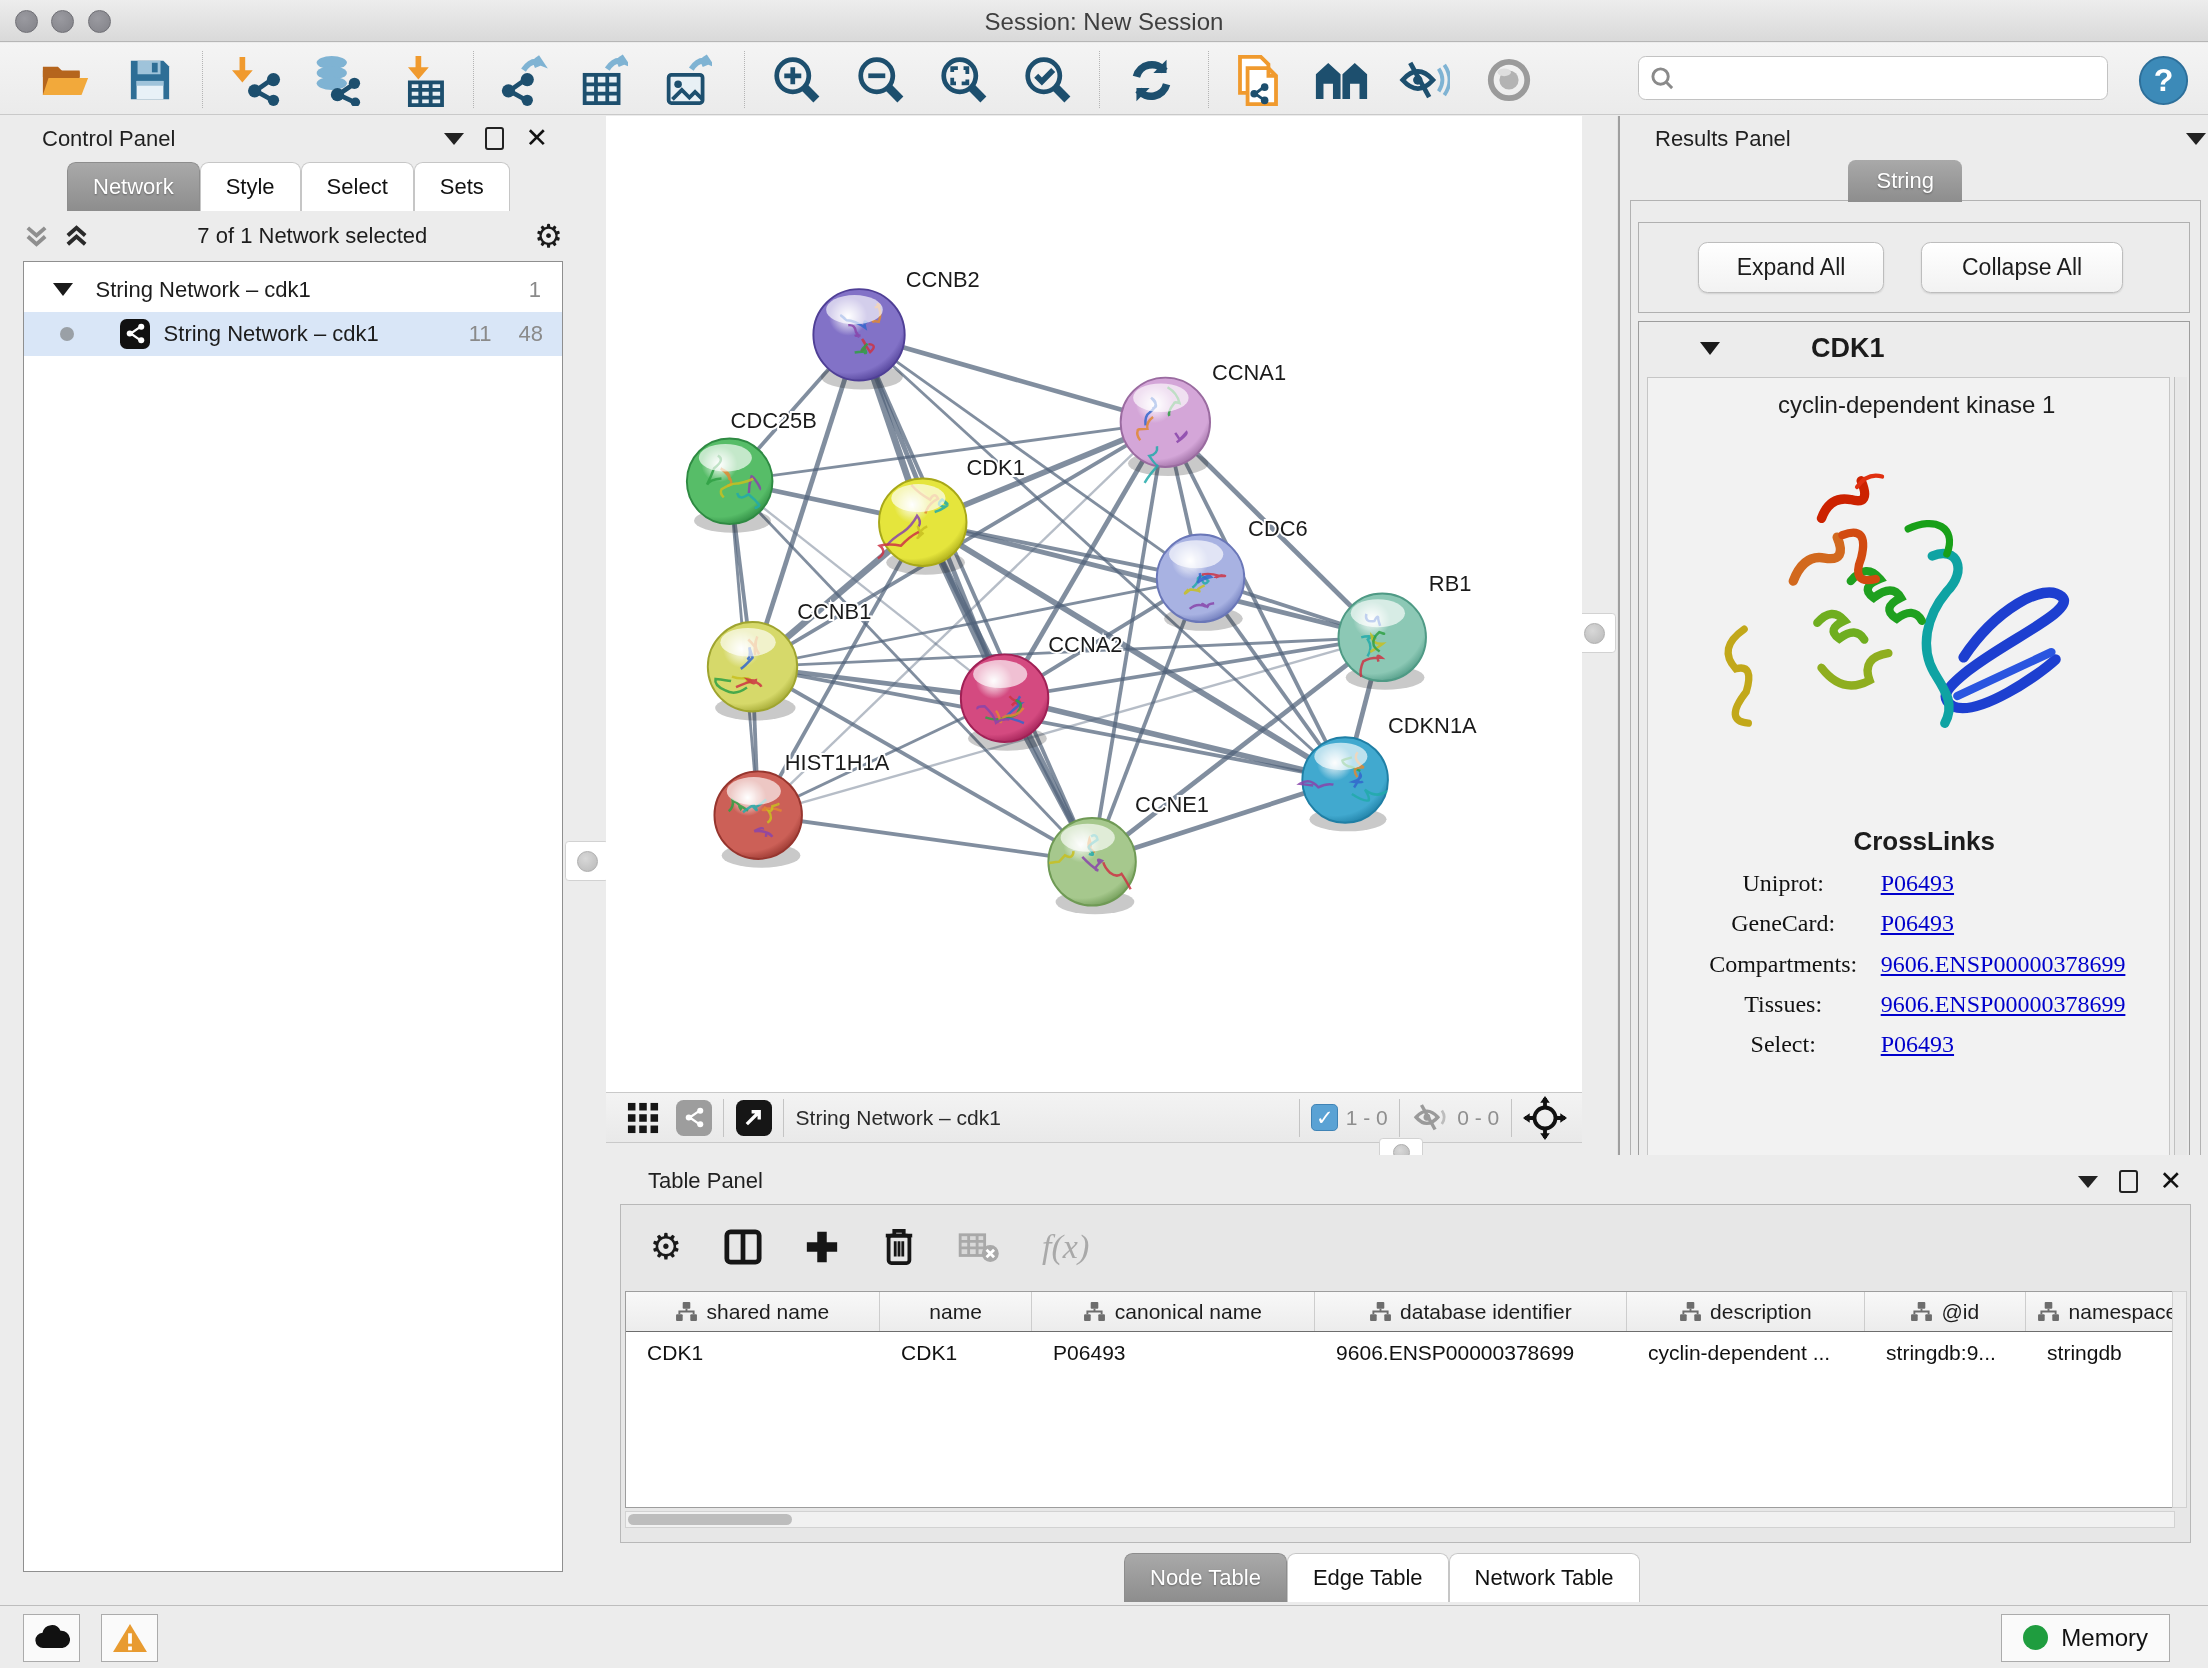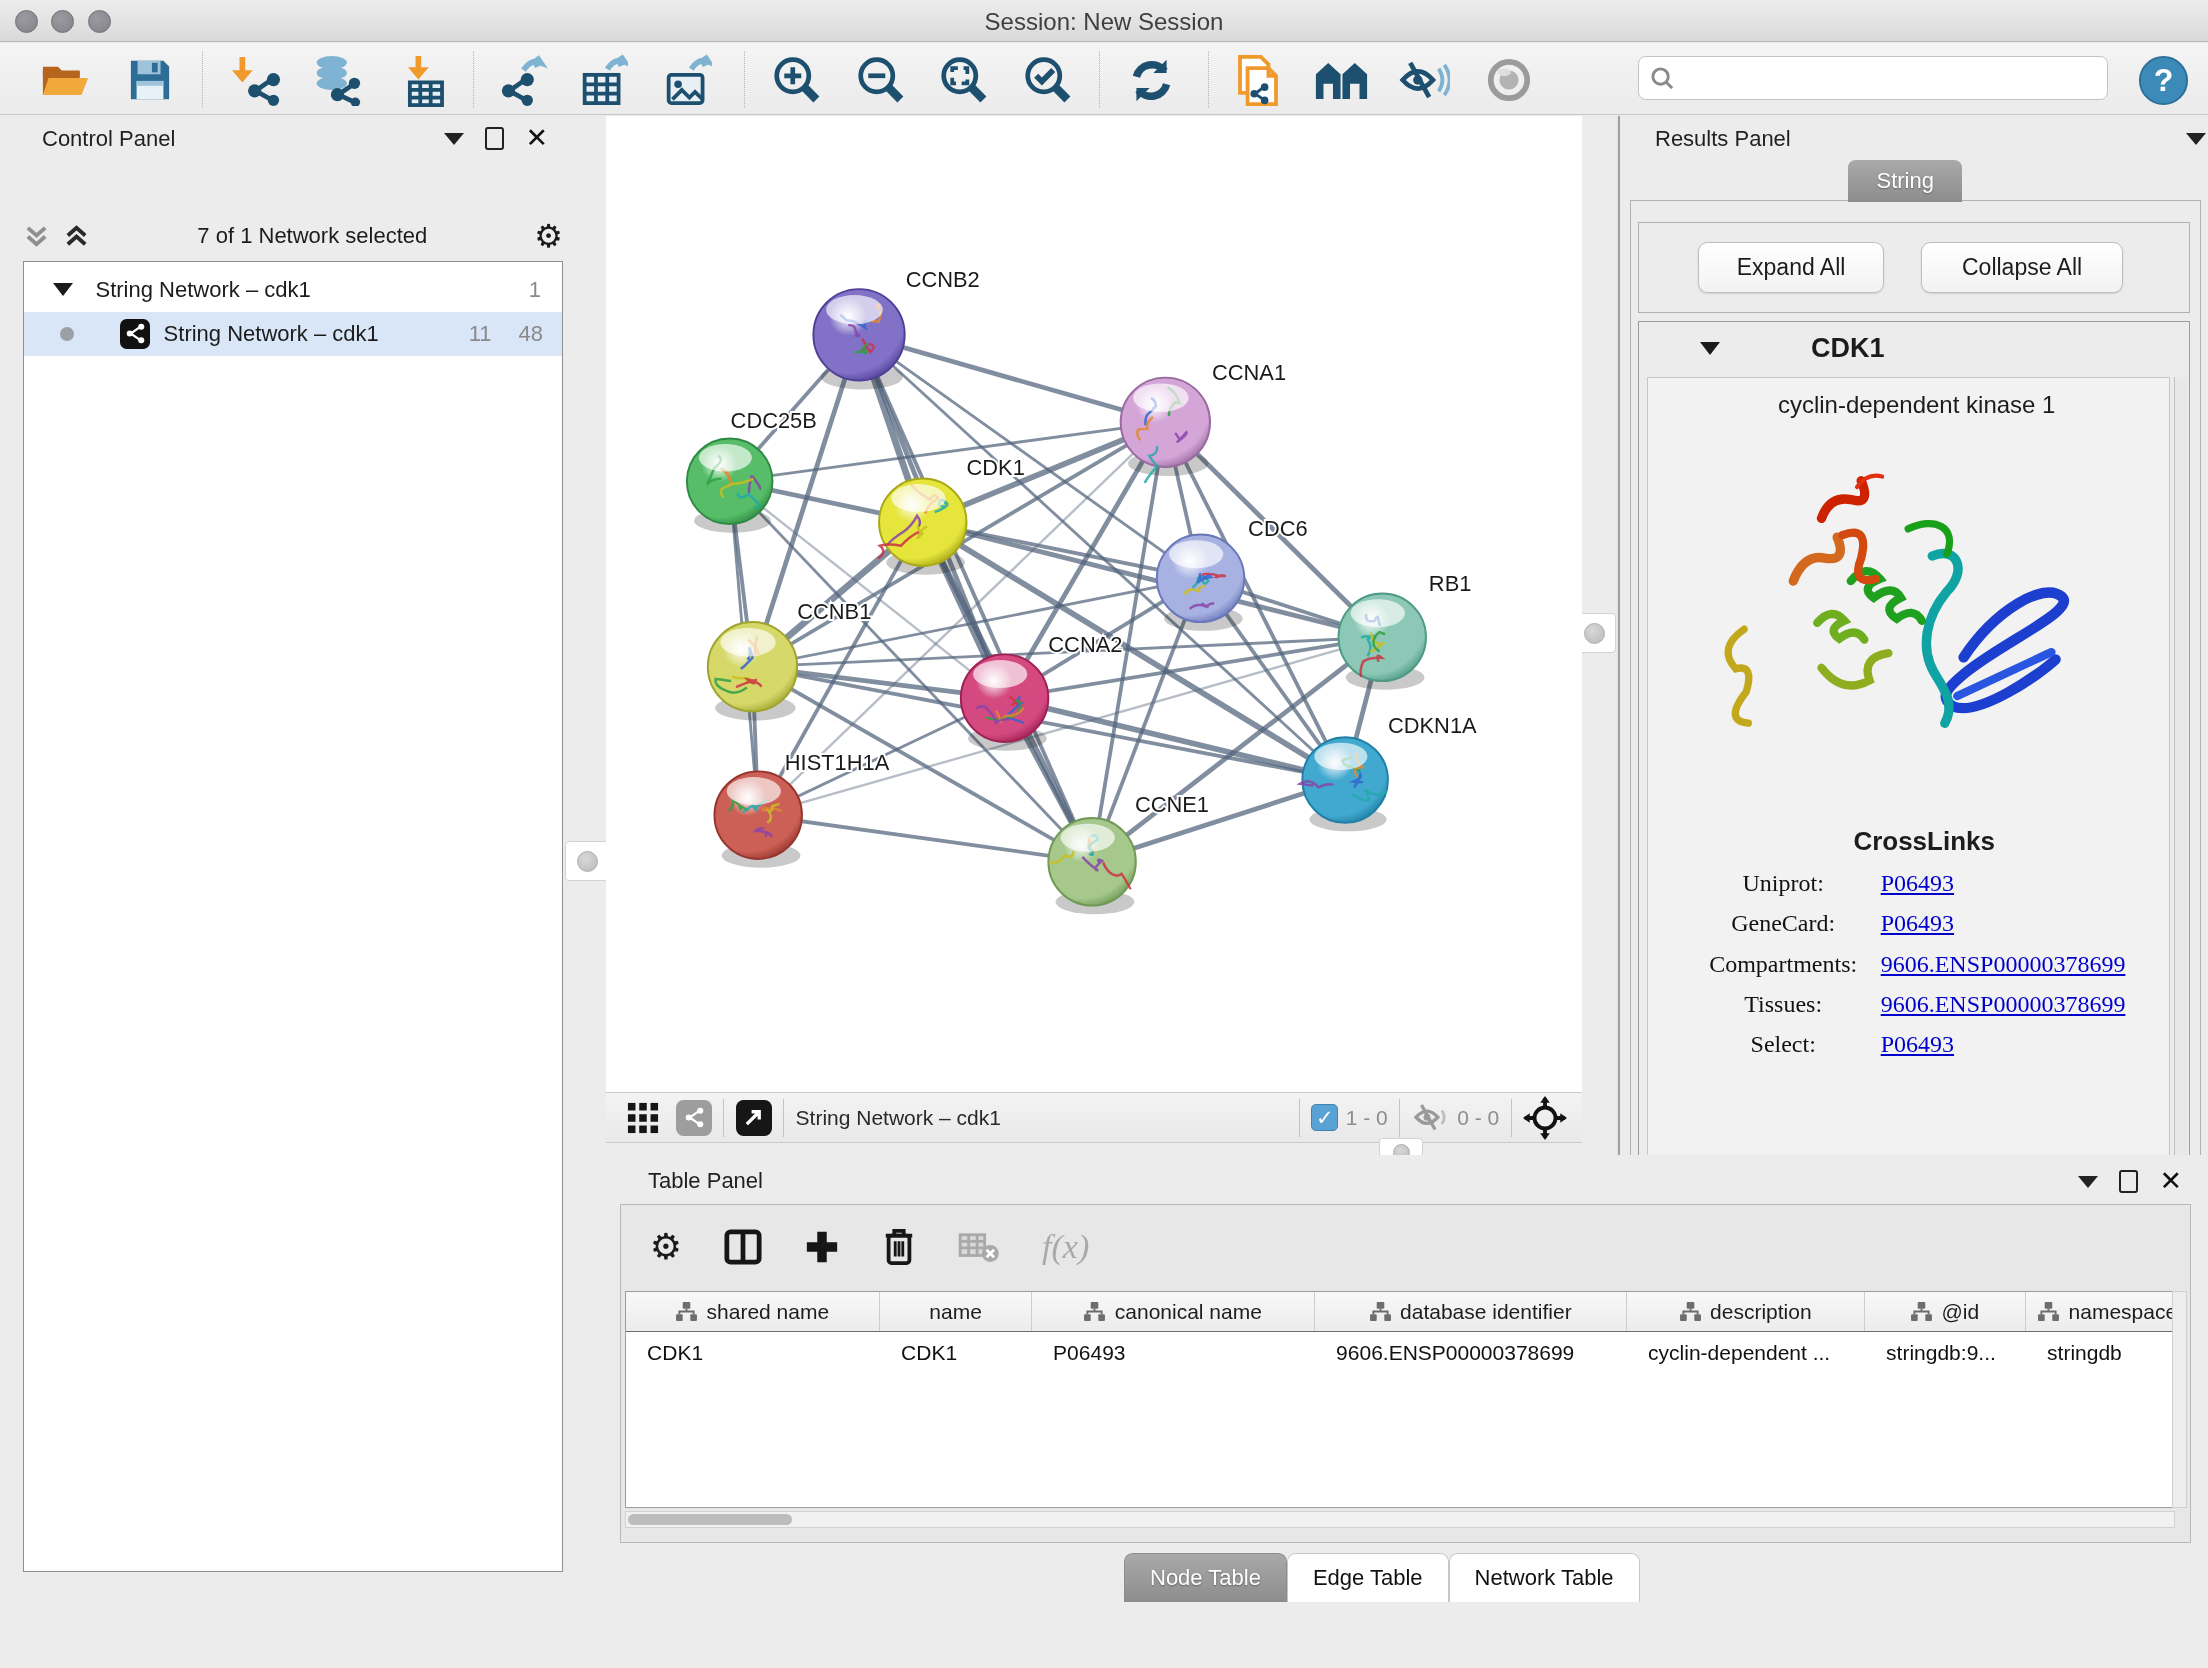"Network Style Select Sets" div { html: none -> <div><div>Network</div><div>Style</div><div>Select</div><div>Sets</div></div> }
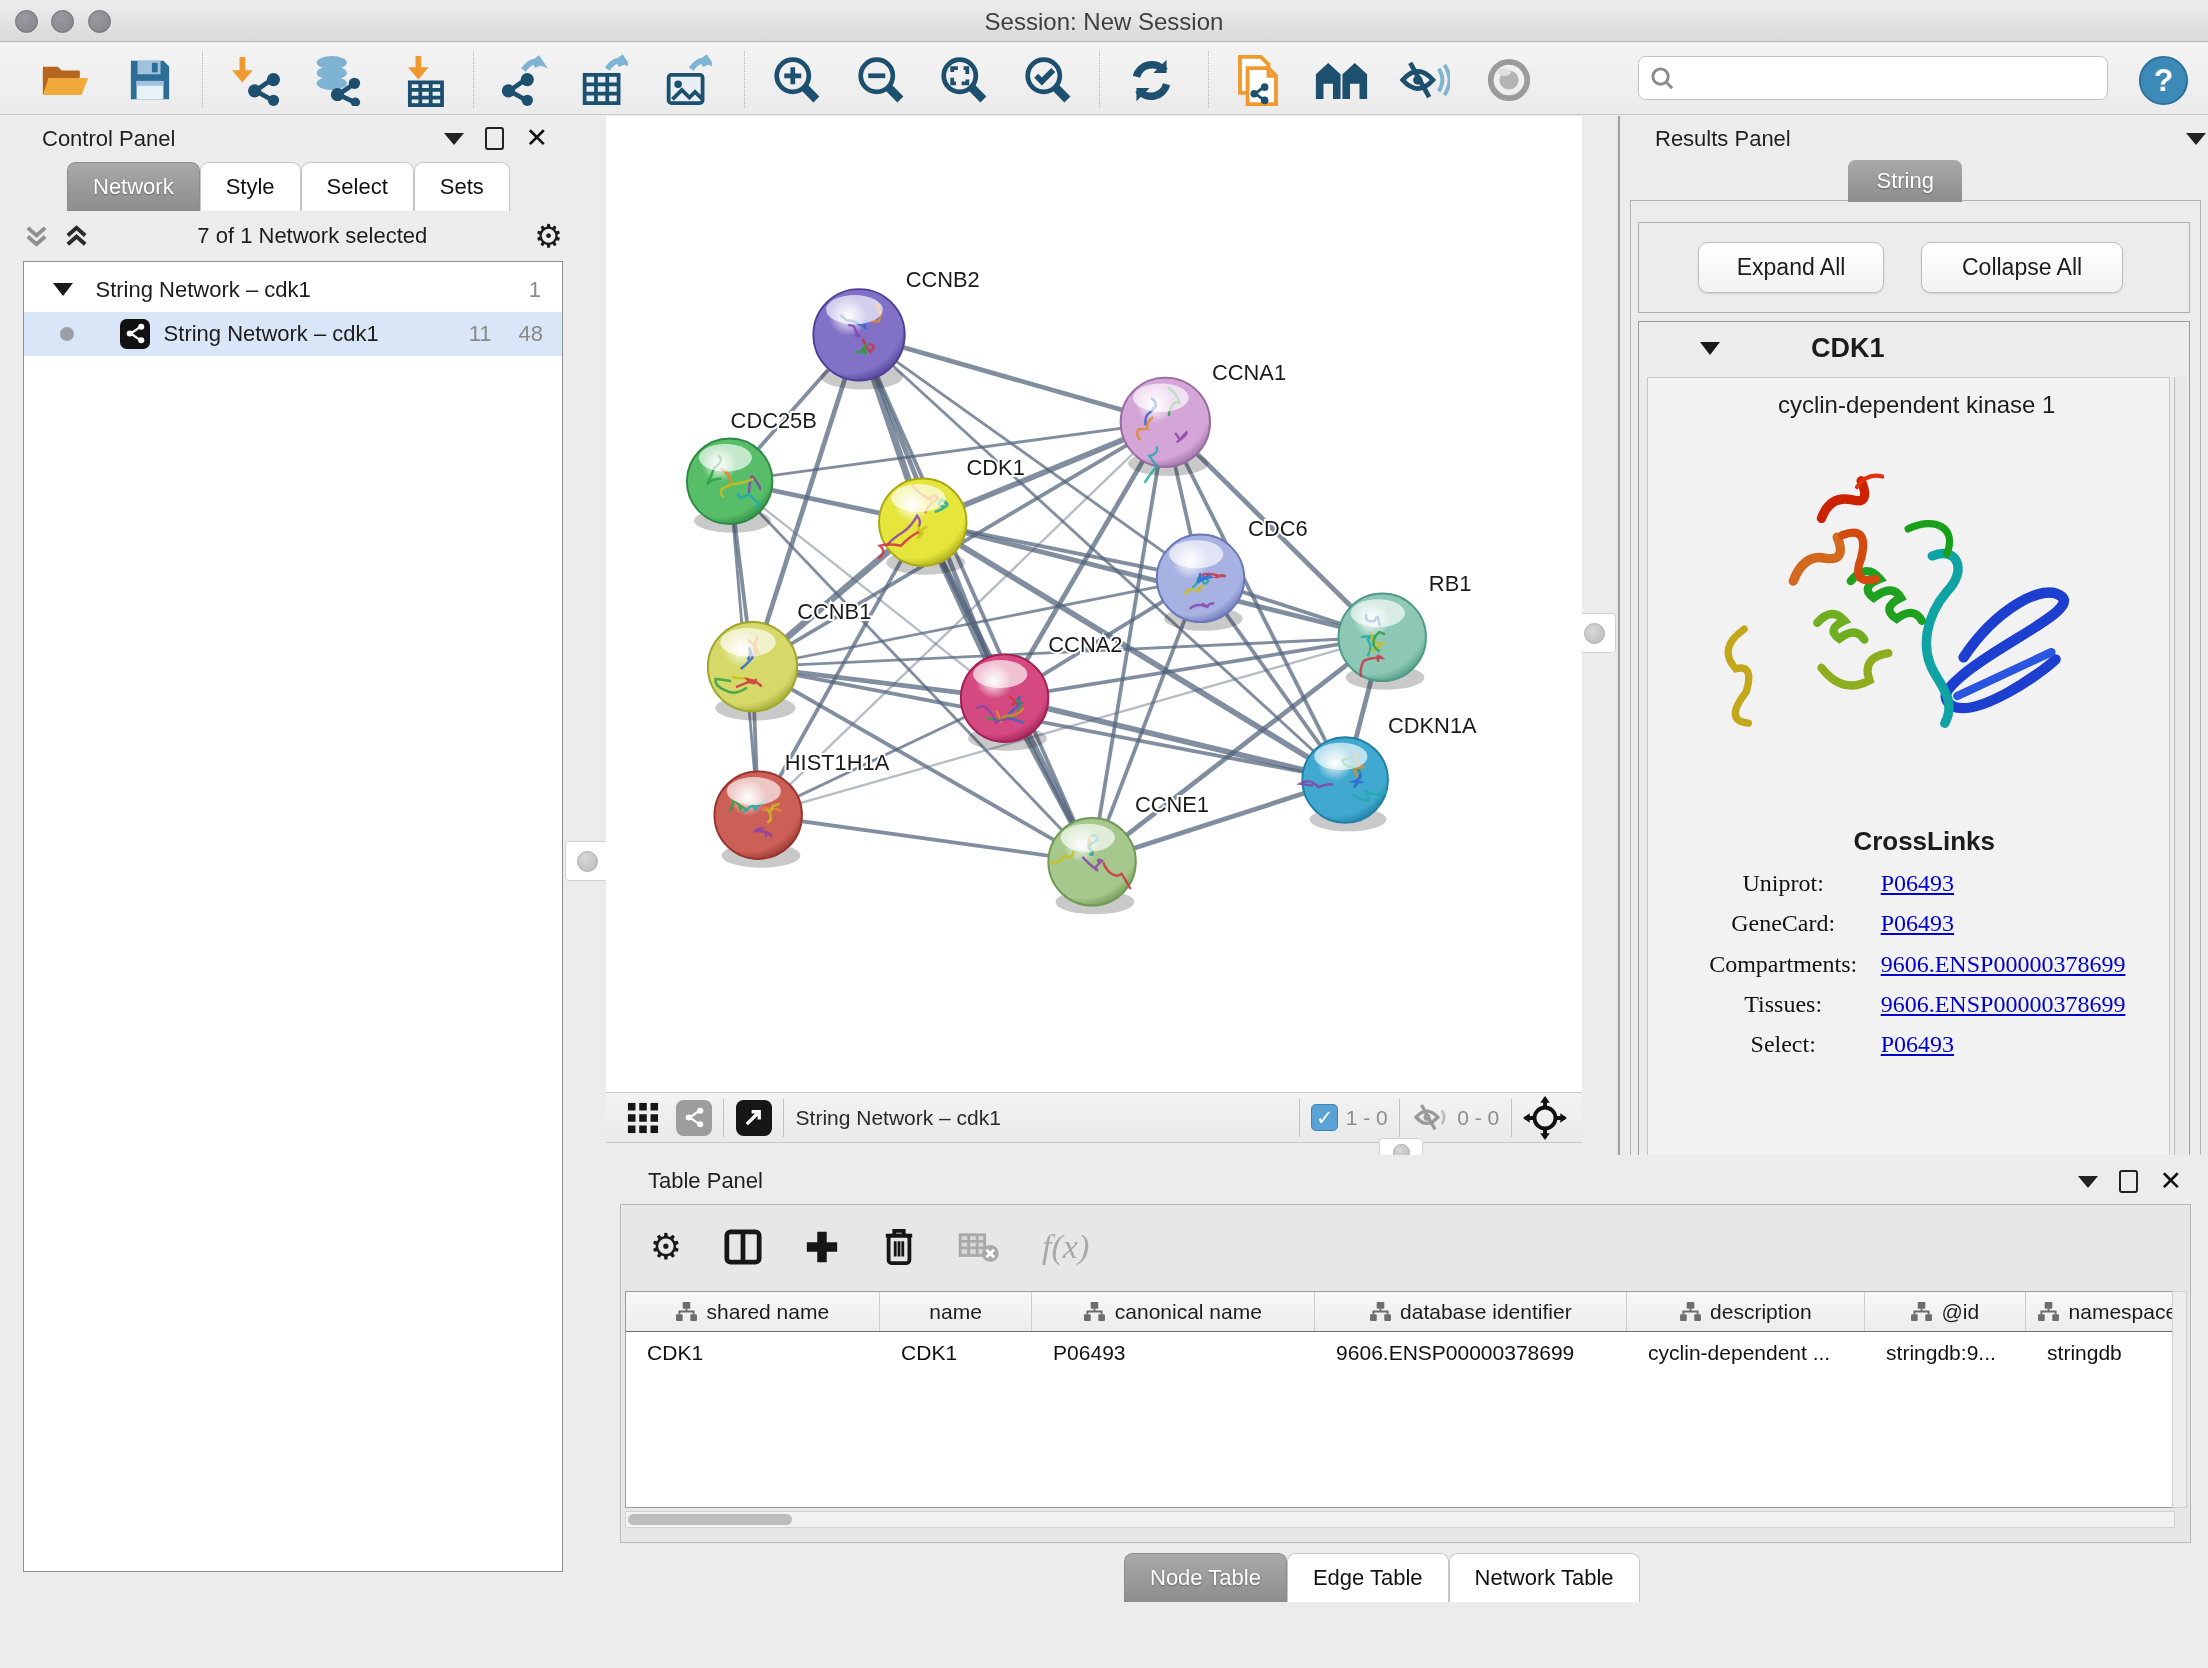"Memory" div { html: none -> <div> <div> <svg> <path></path> </svg> </div> <div> <svg> <path></path> <rect></rect> <rect></rect> </svg> </div> <div> <div></div> <span>Memory</span> </div> </div> }
